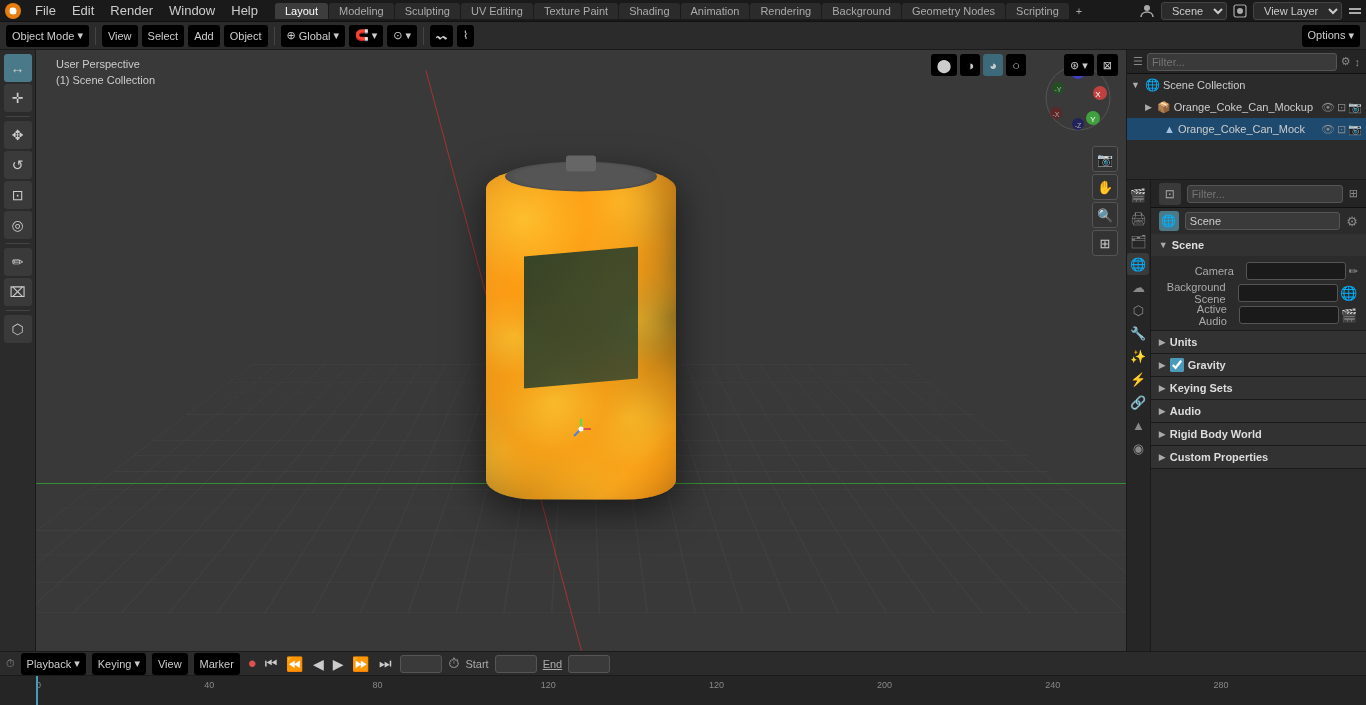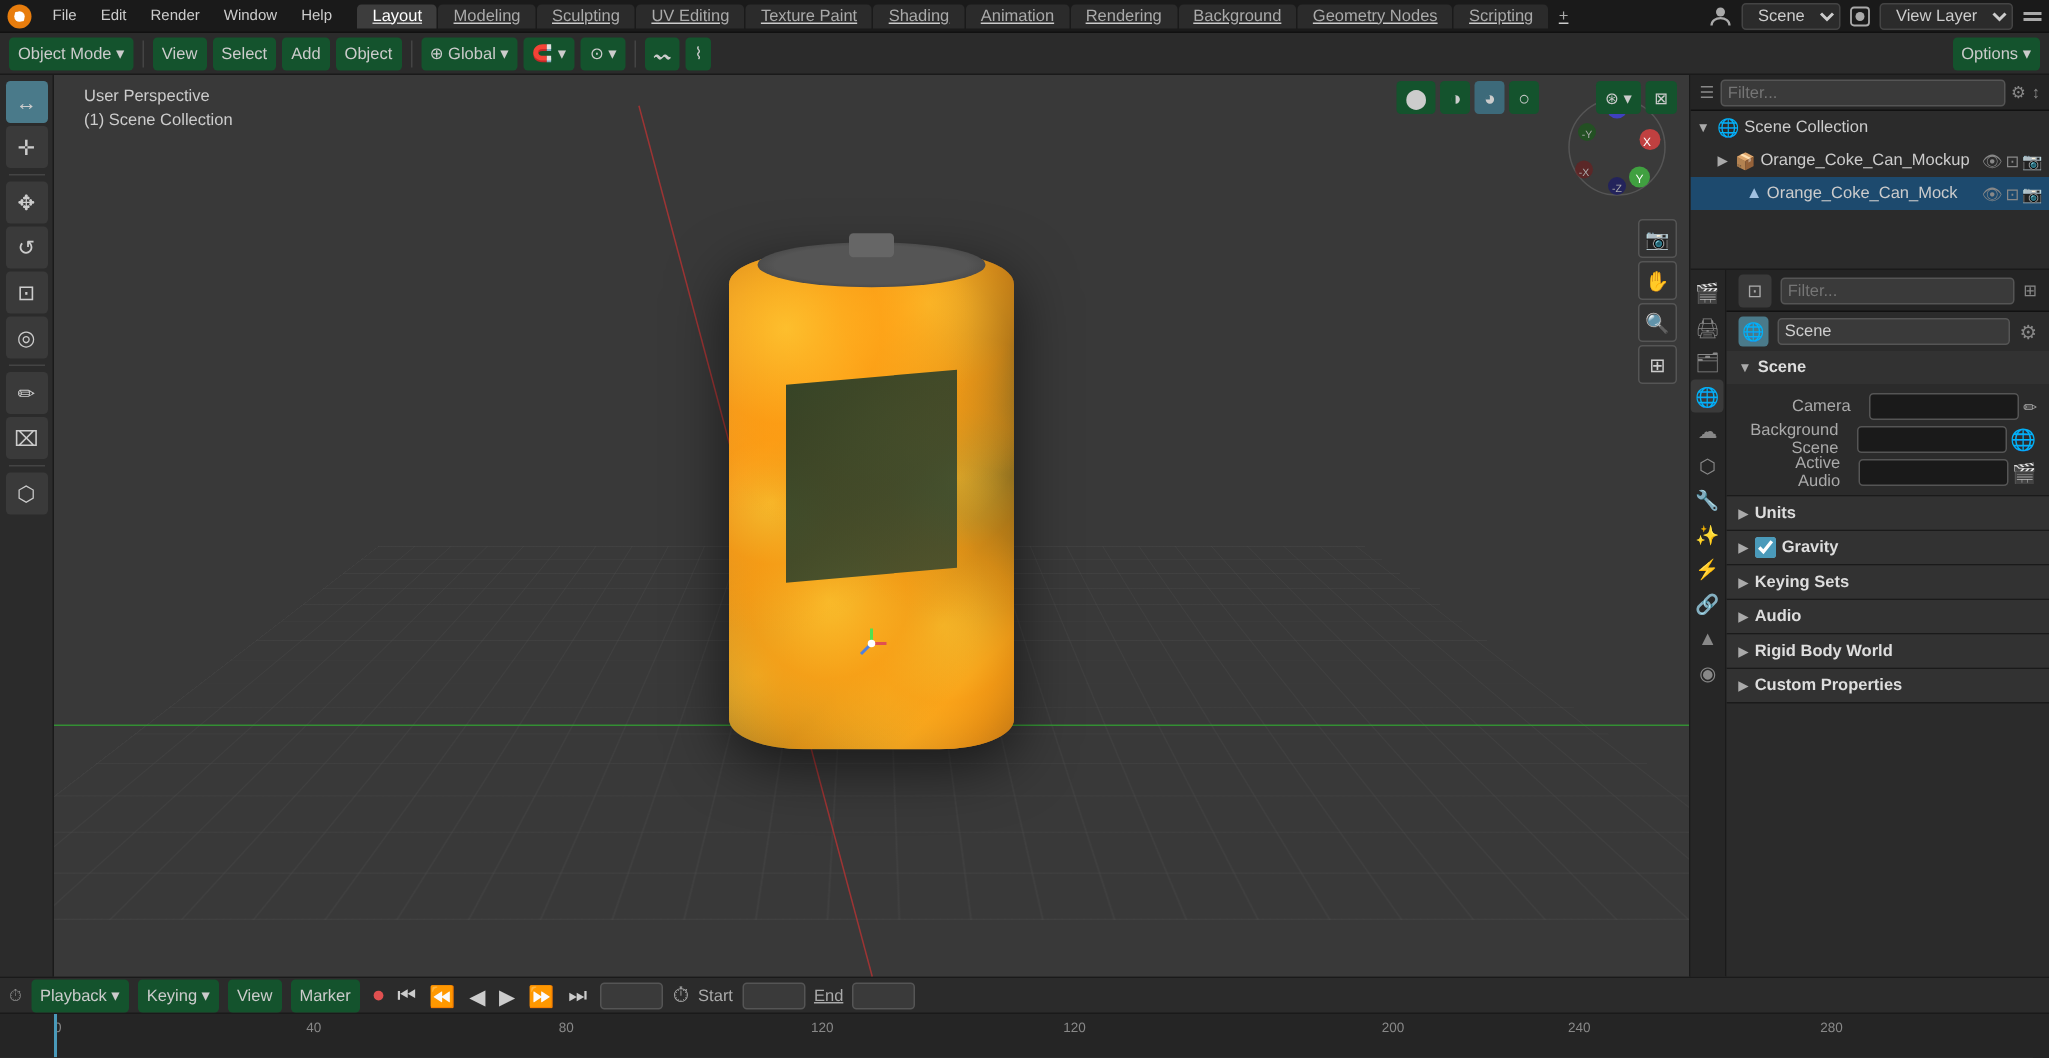"File" .menu-item { font-size: 10px -> 13px }
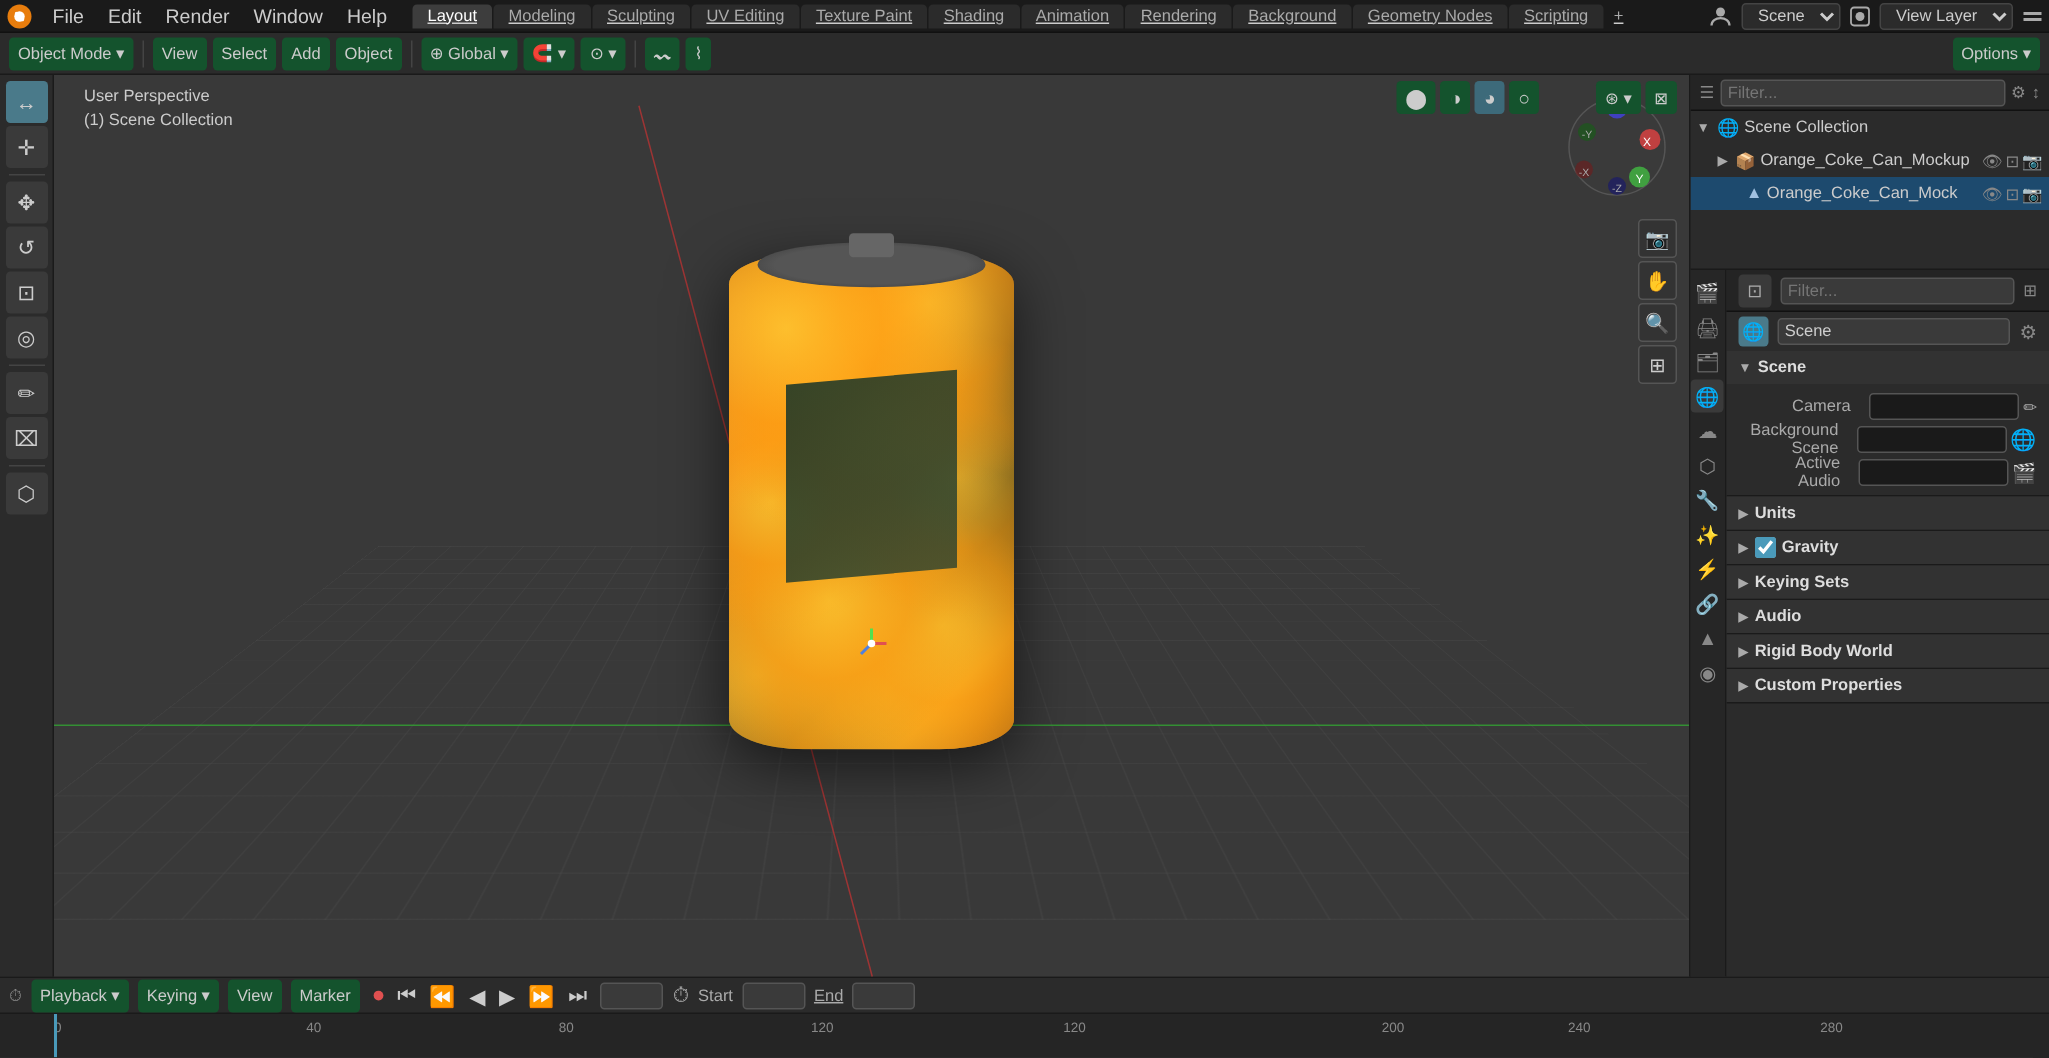"Layout" .workspace-tabs { text-decoration: underline -> none }
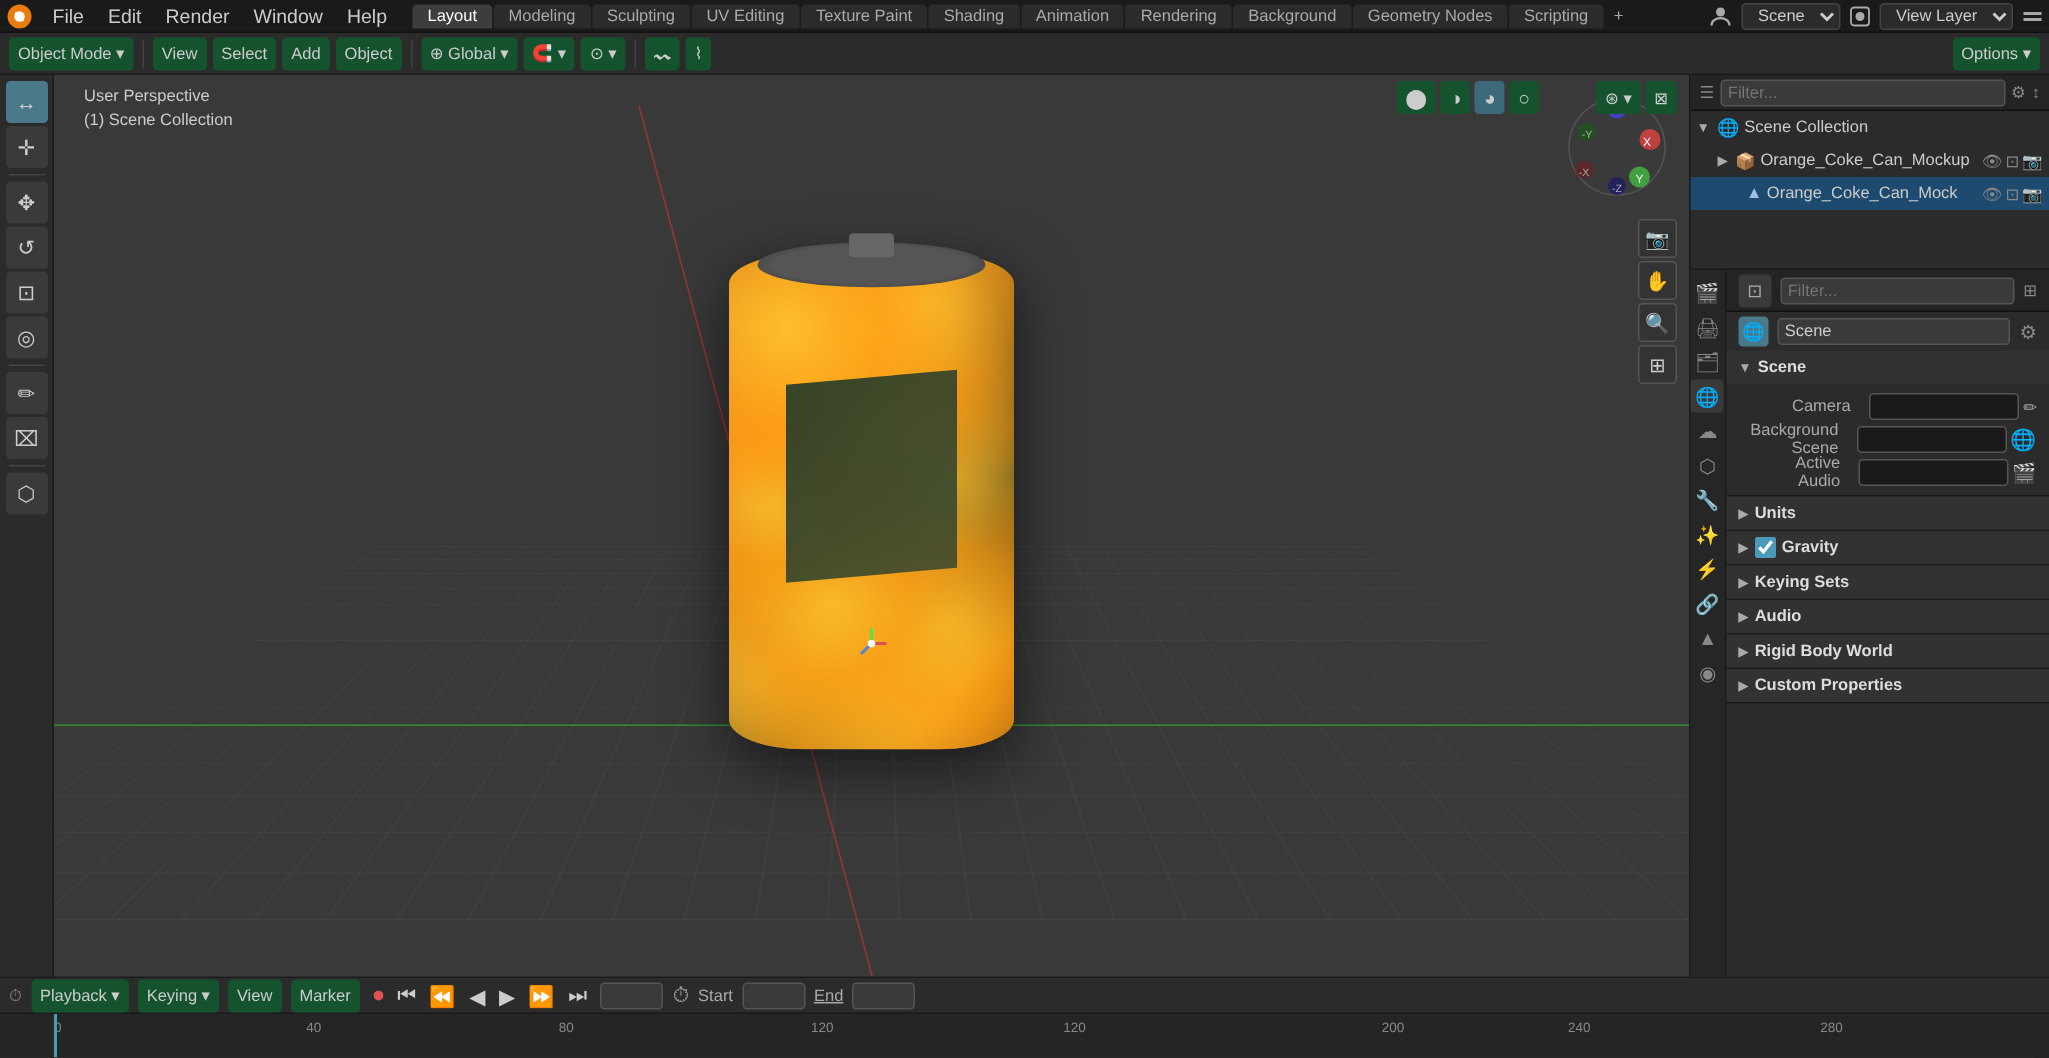"Object Mode" .toolbar-btn { background: #14532d -> #000000 }
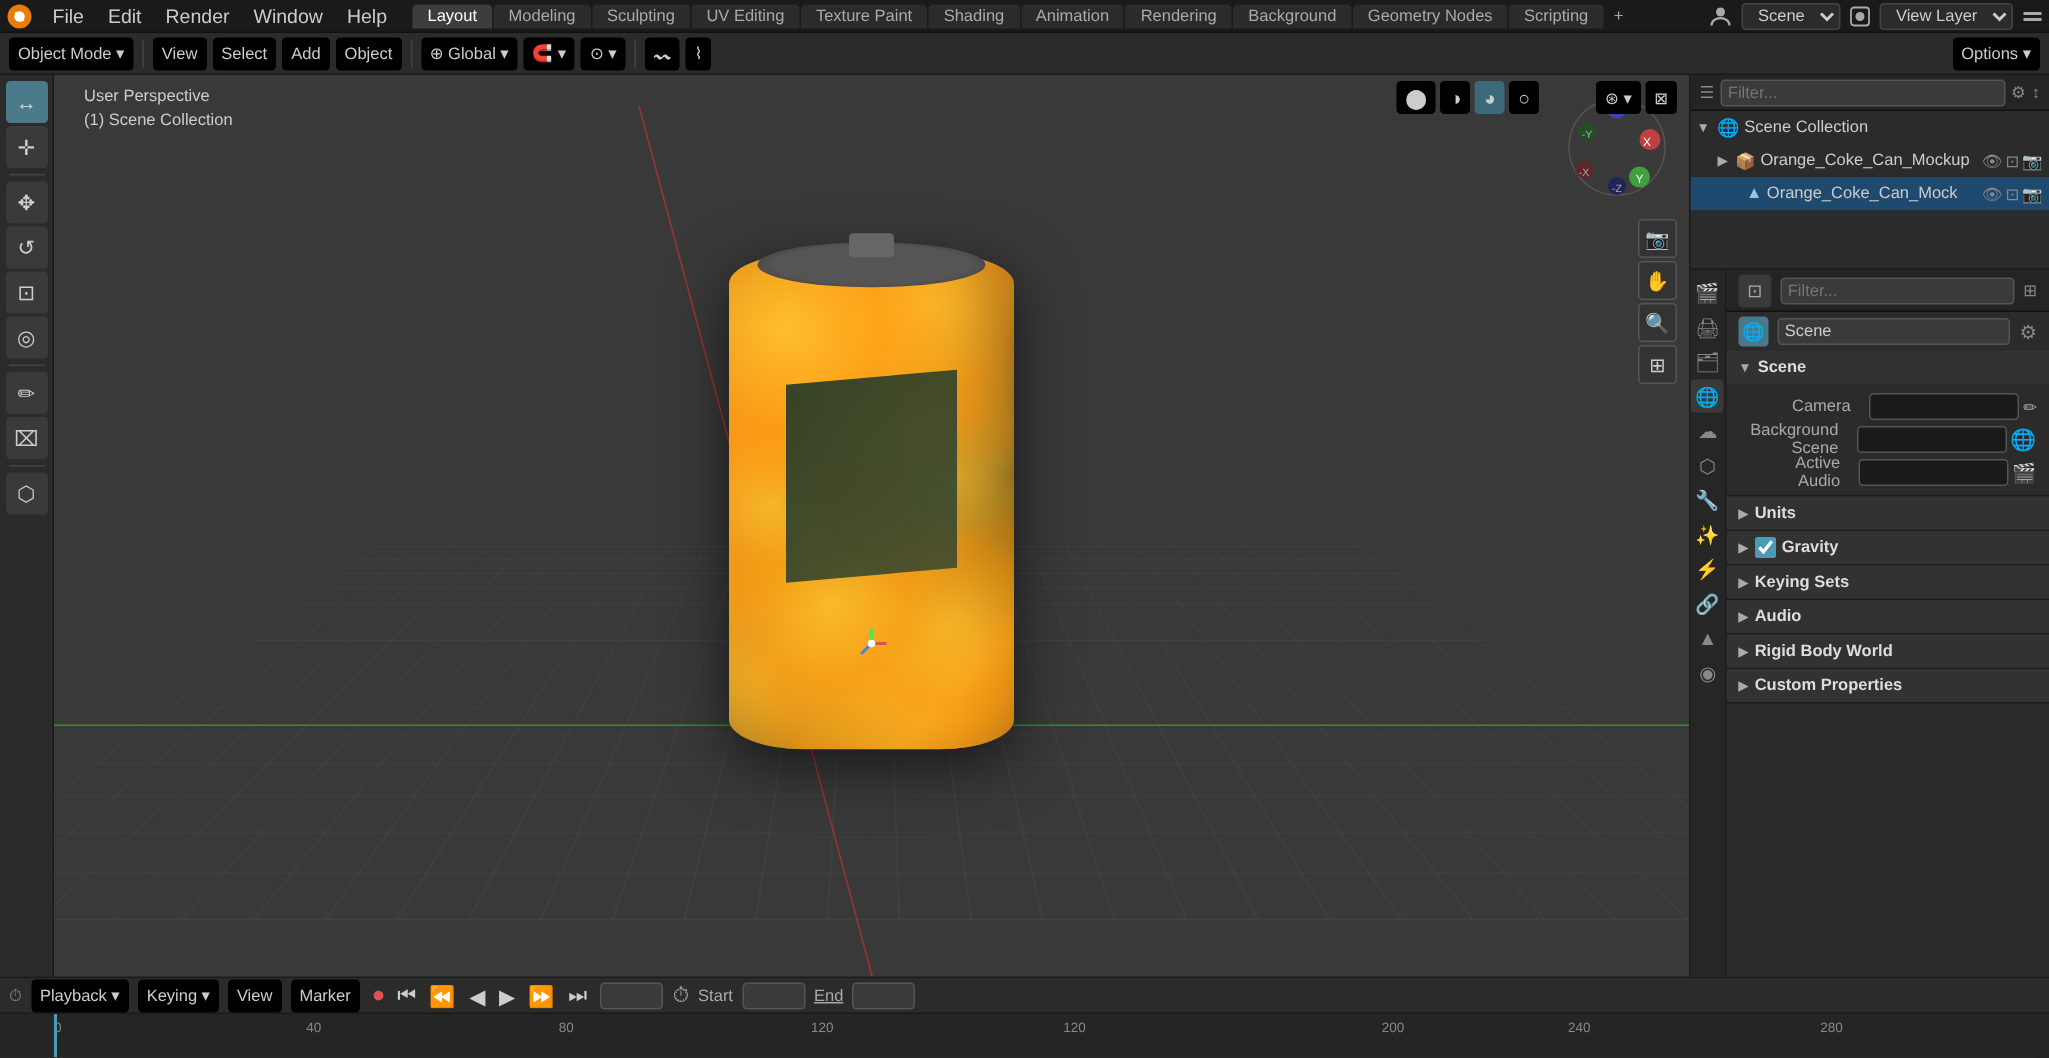"200" span.ruler-mark { margin-left: 44px -> none }
